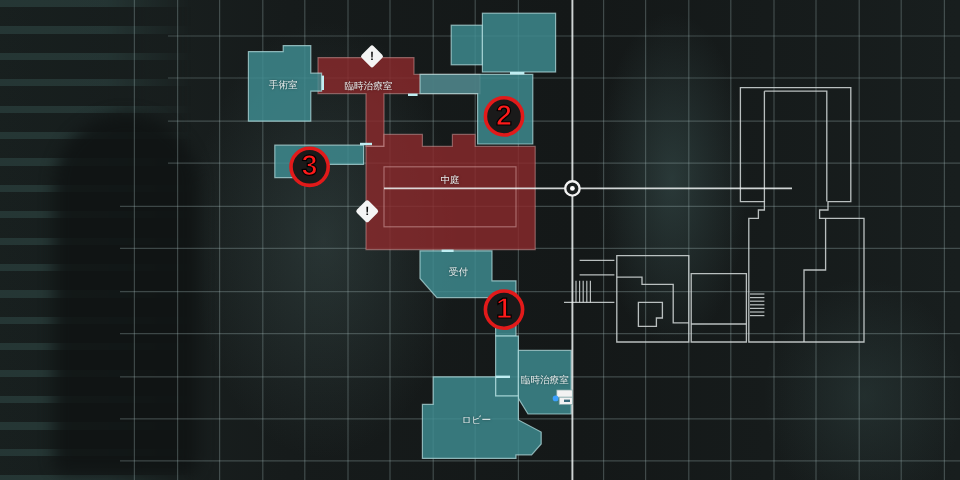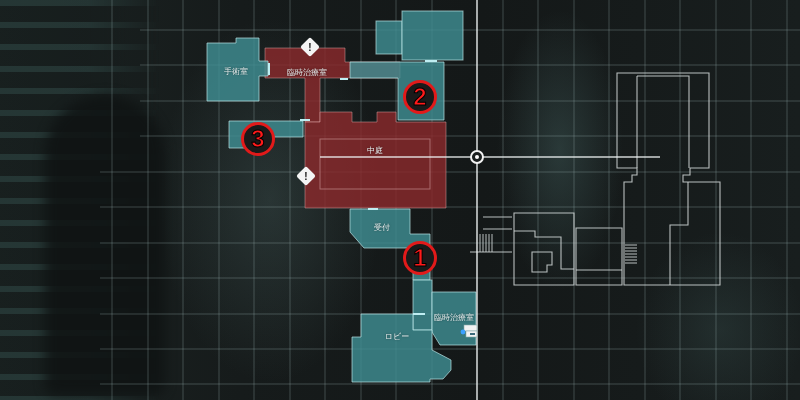"ロビー" div.room-label { top: 336px -> 350px }
